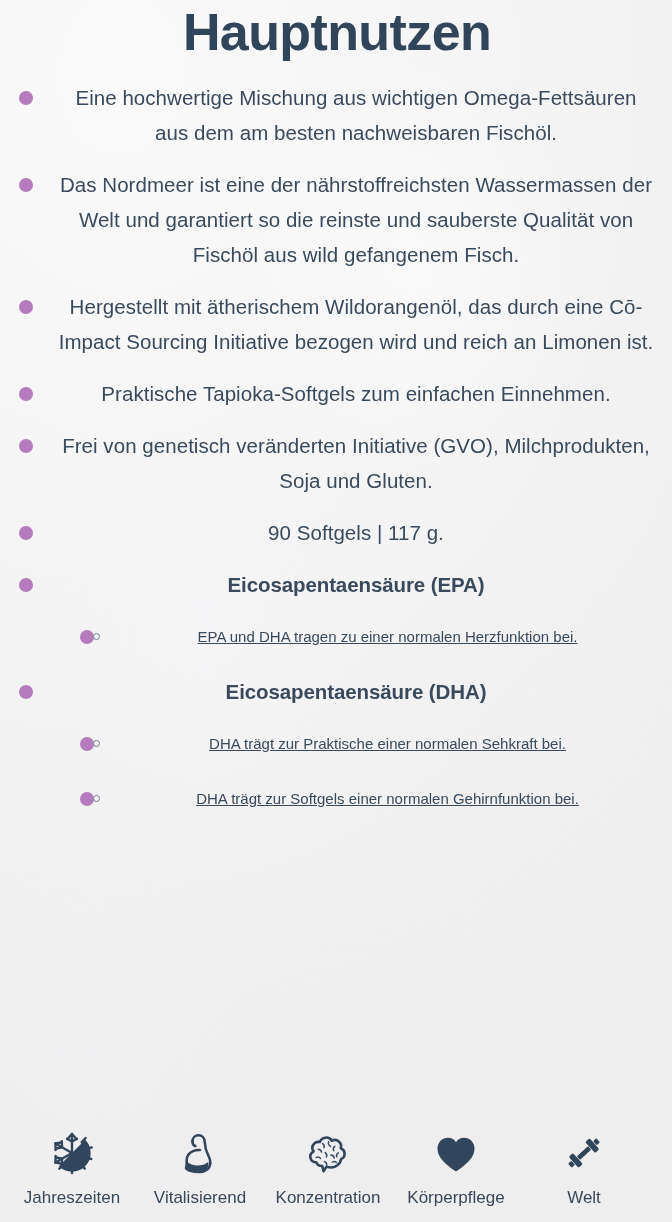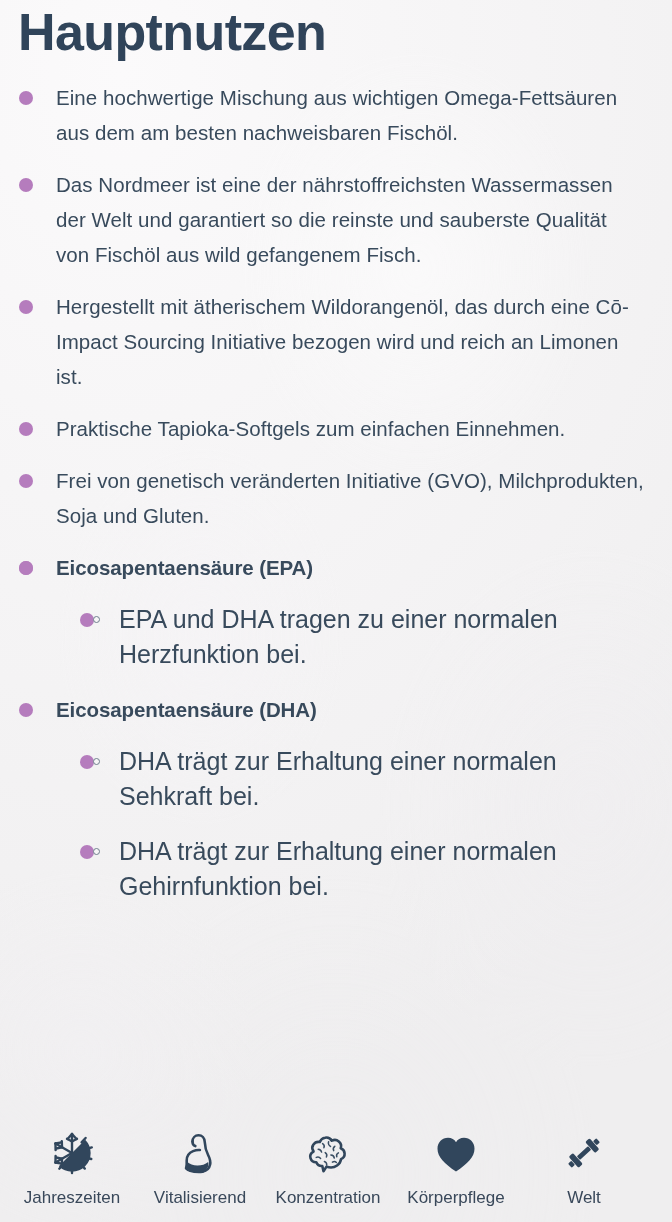"Hauptnutzen" .content { text-align: none -> center }
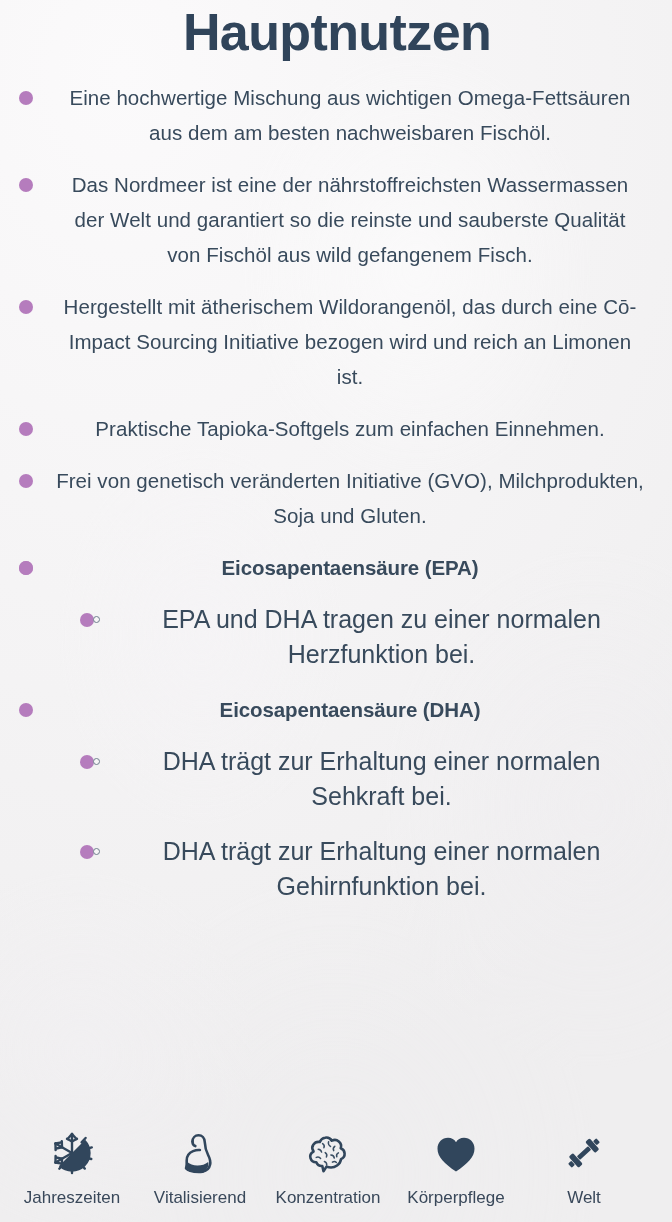"Eine hochwertige Mischung aus wichtigen" .benefit-list { margin: 18px 12px 0 0 -> 18px 0 0 0 }
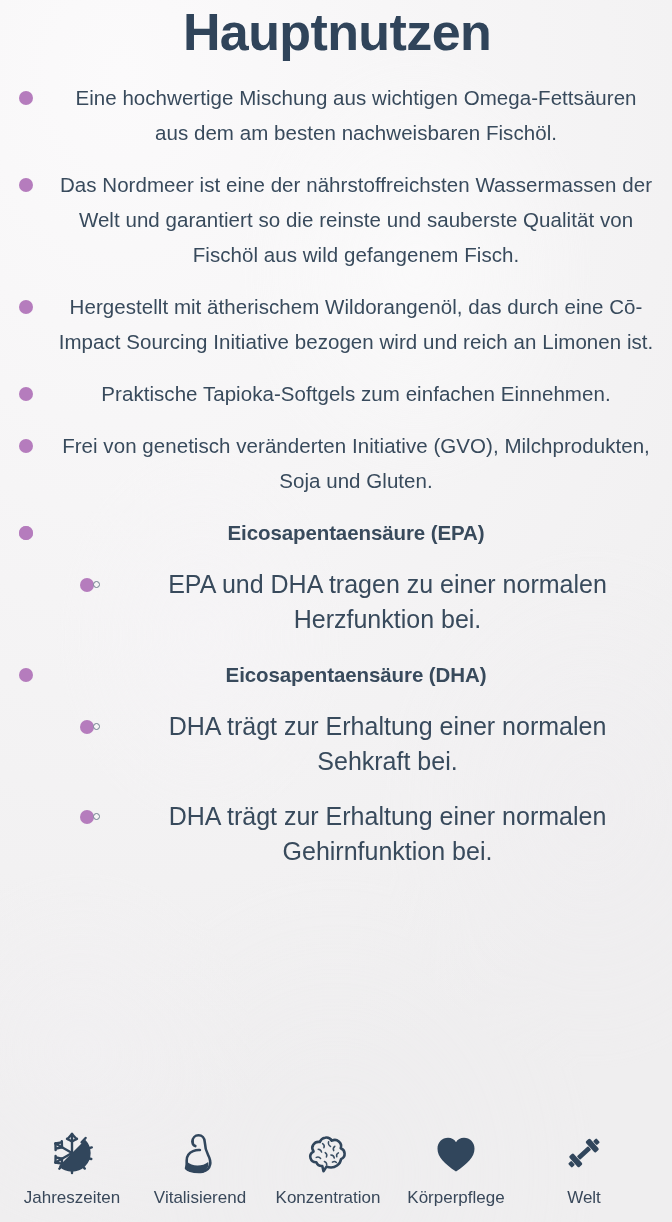"90 Softgels | 117 g." span.benefit-text { html: none -> <span>90 Softgels | 117 g.</span> }
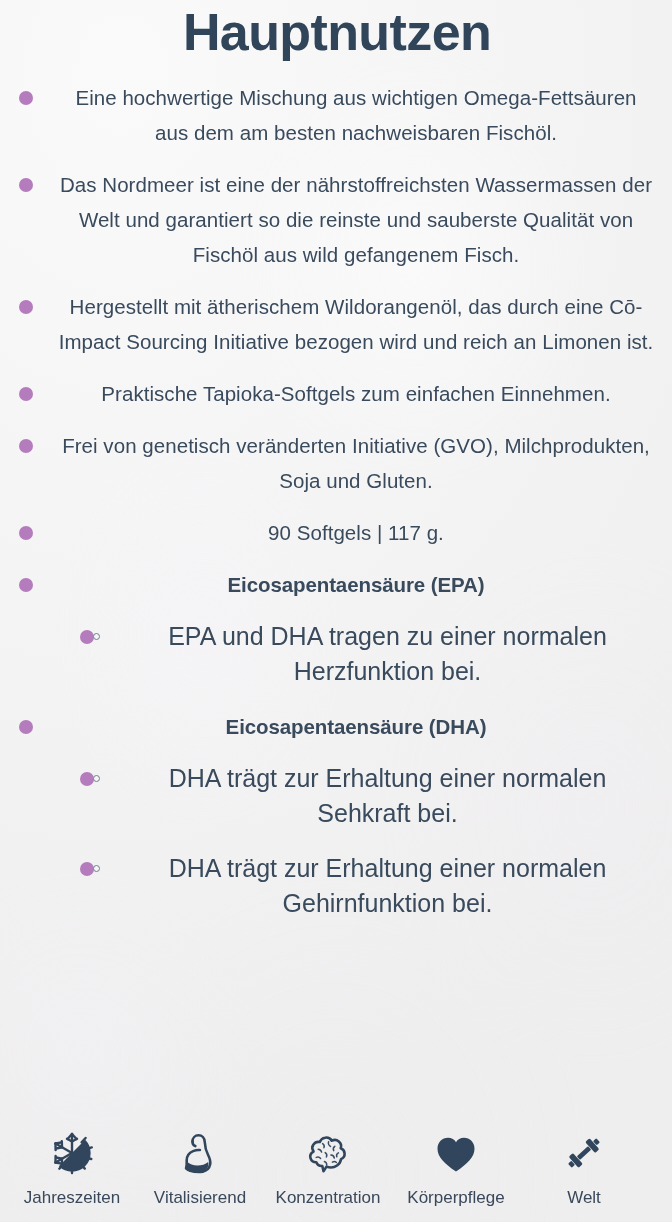"EPA und DHA tragen zu" .sub-item { font-size: 25px -> 15px; text-decoration: none -> underline }
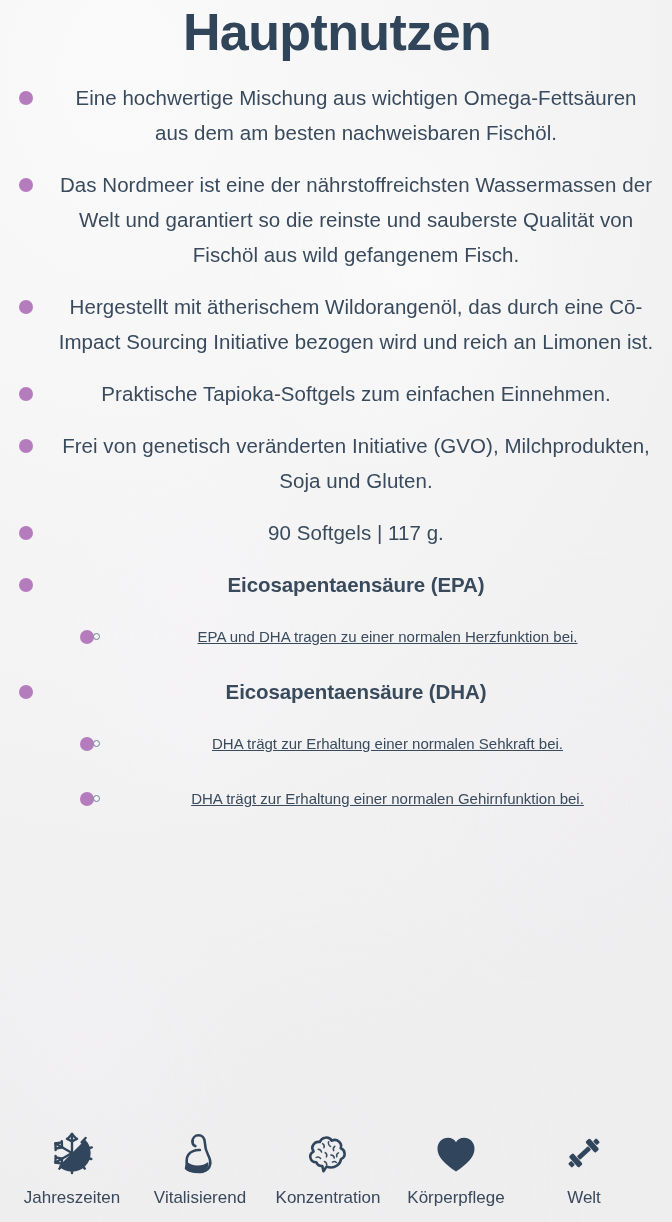"DHA trägt zur Erhaltung einer normalen Sehkraft" span { text: Erhaltung -> Praktische }
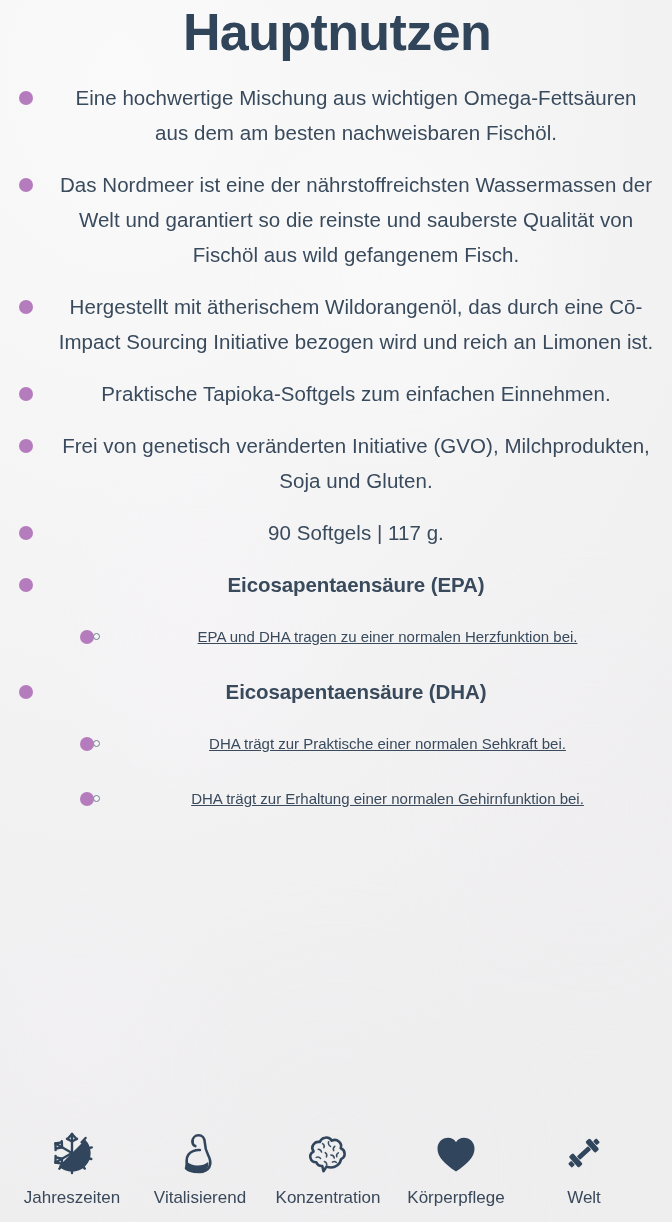"DHA trägt zur Erhaltung einer" span { text: Erhaltung -> Softgels }
